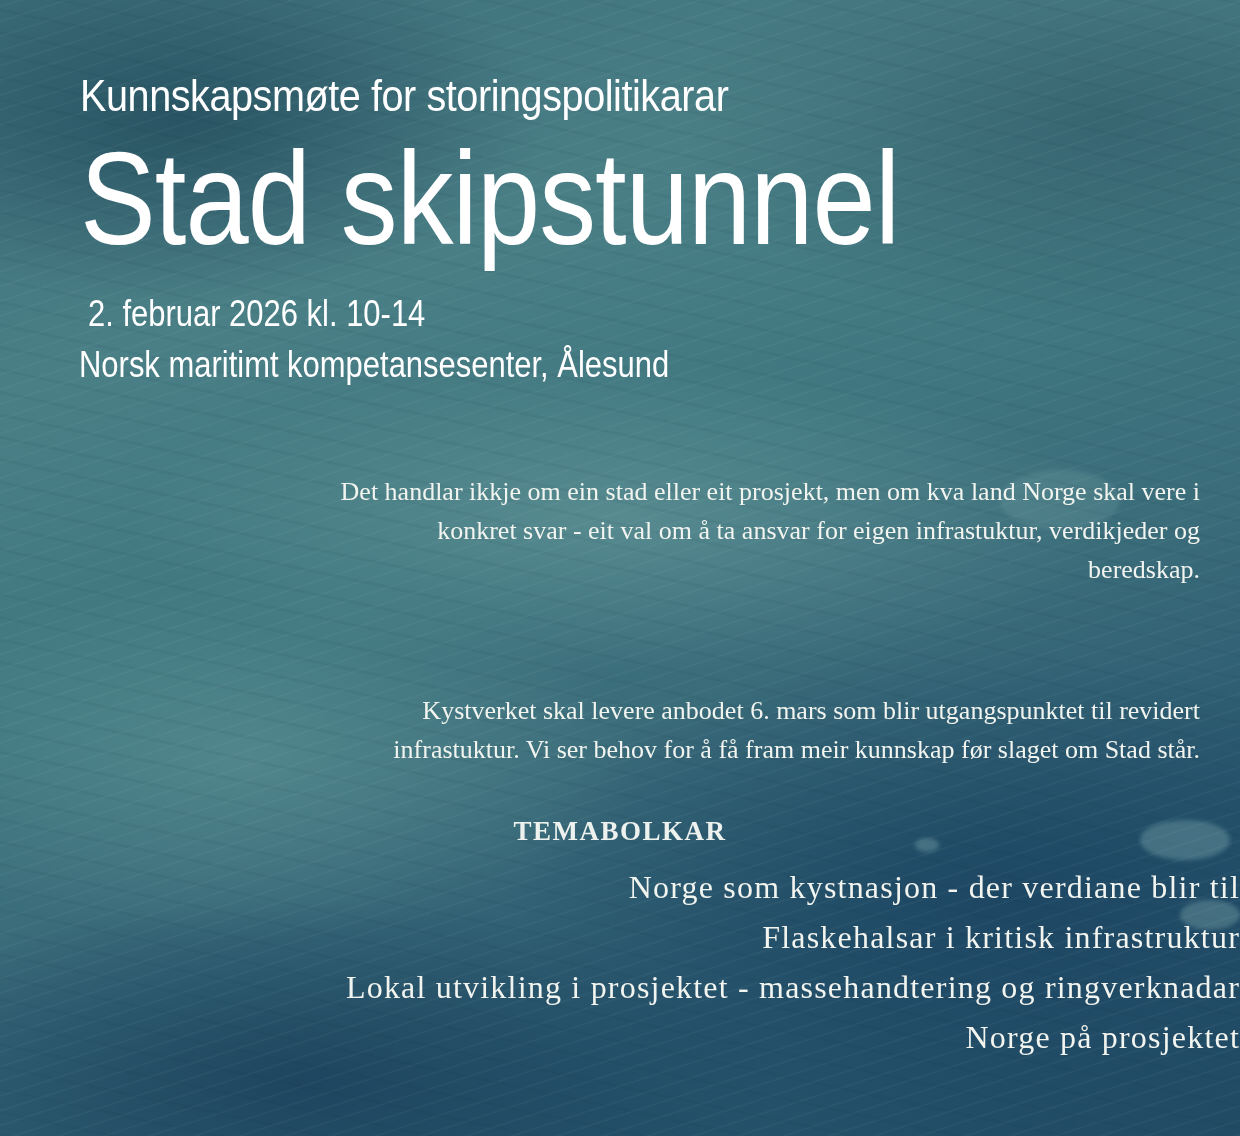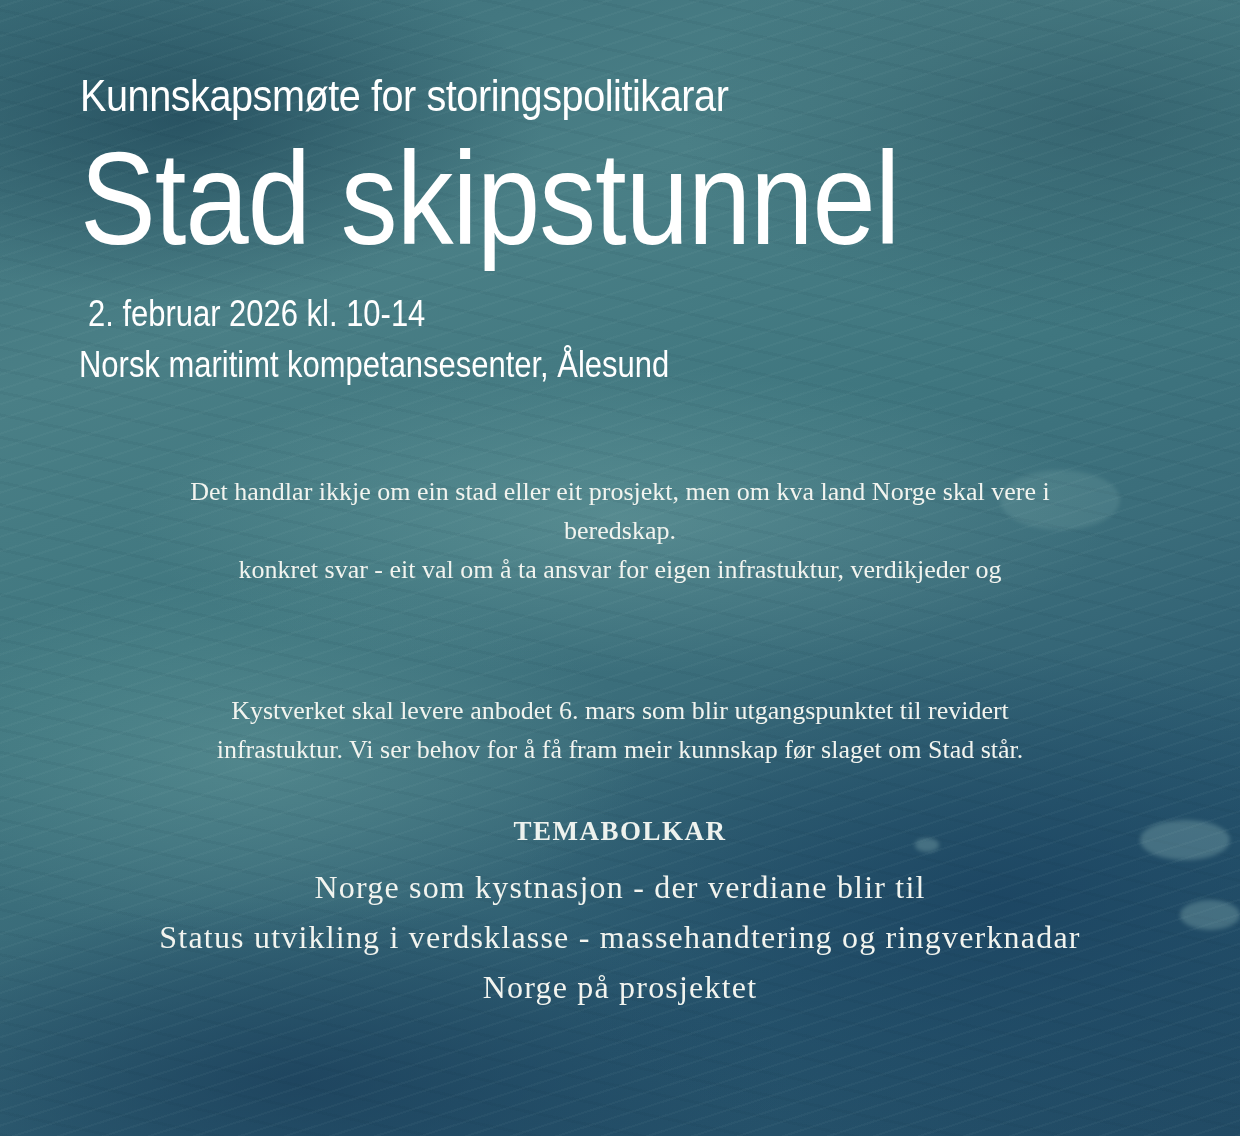"Det handlar ikkje om ein" .para span { text-align: none -> right }
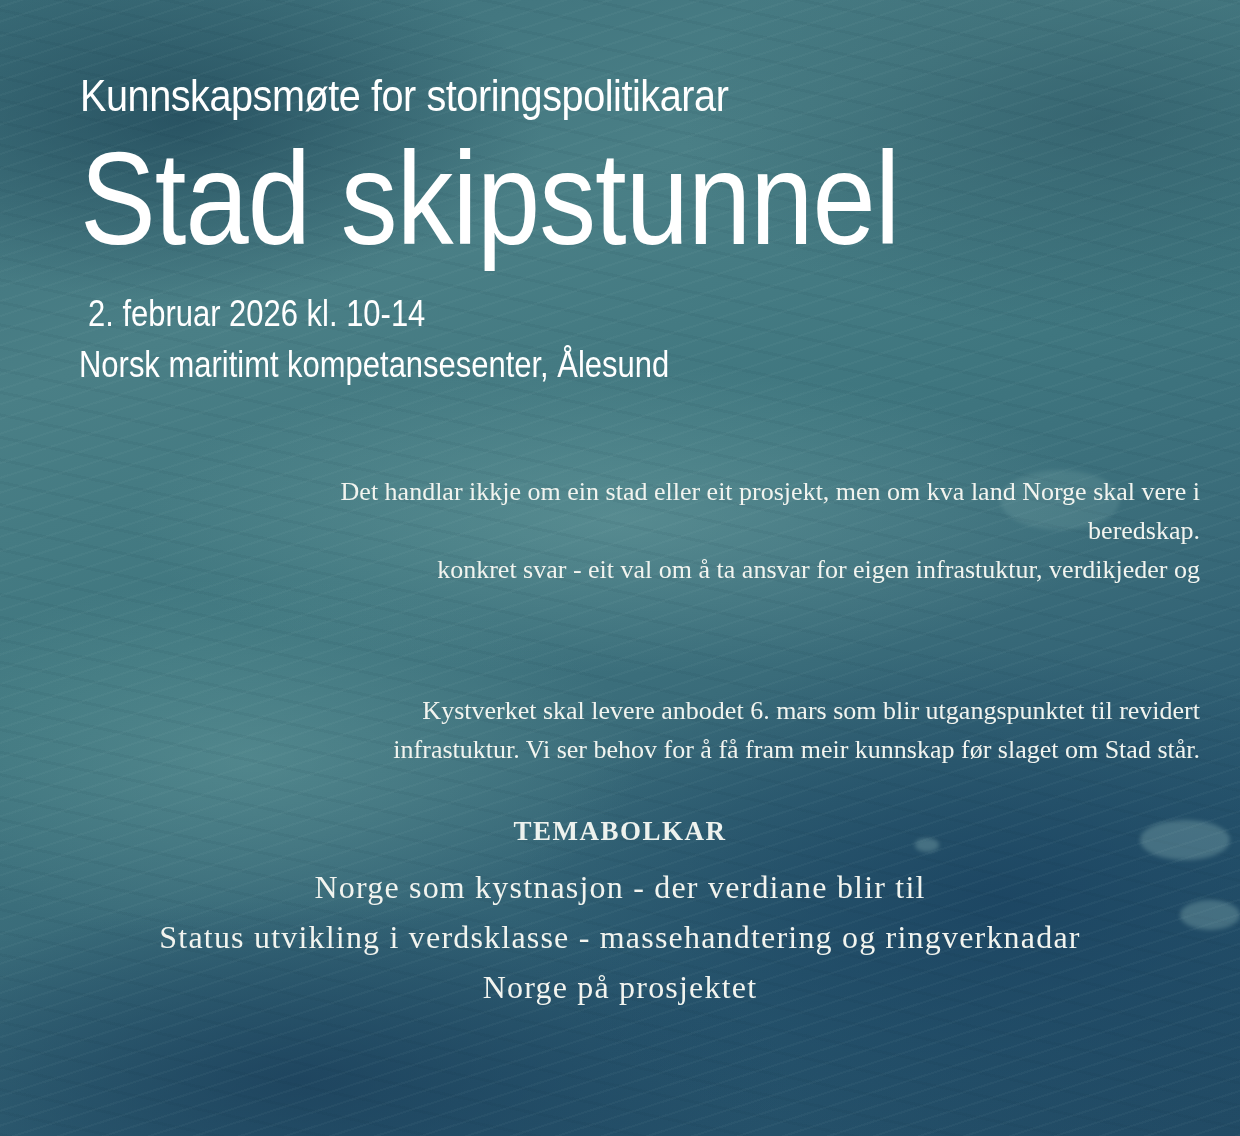"beredskap." span { order: before "konkret svar - eit val" -> after "konkret svar - eit val" }
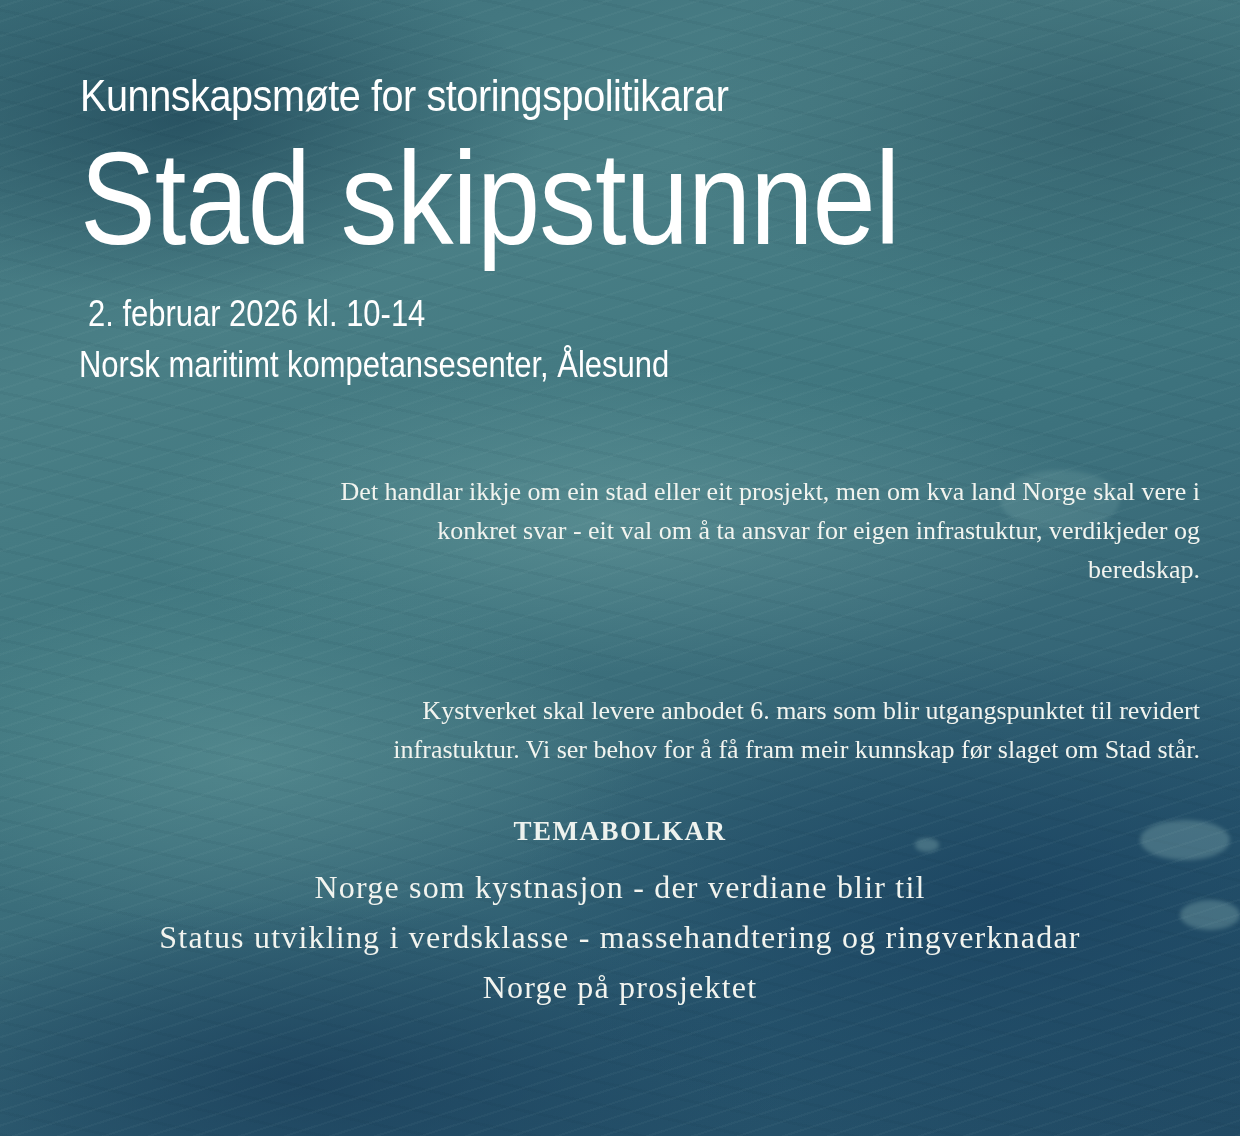"Norge som kystnasjon - der" .topics { text-align: center -> right }
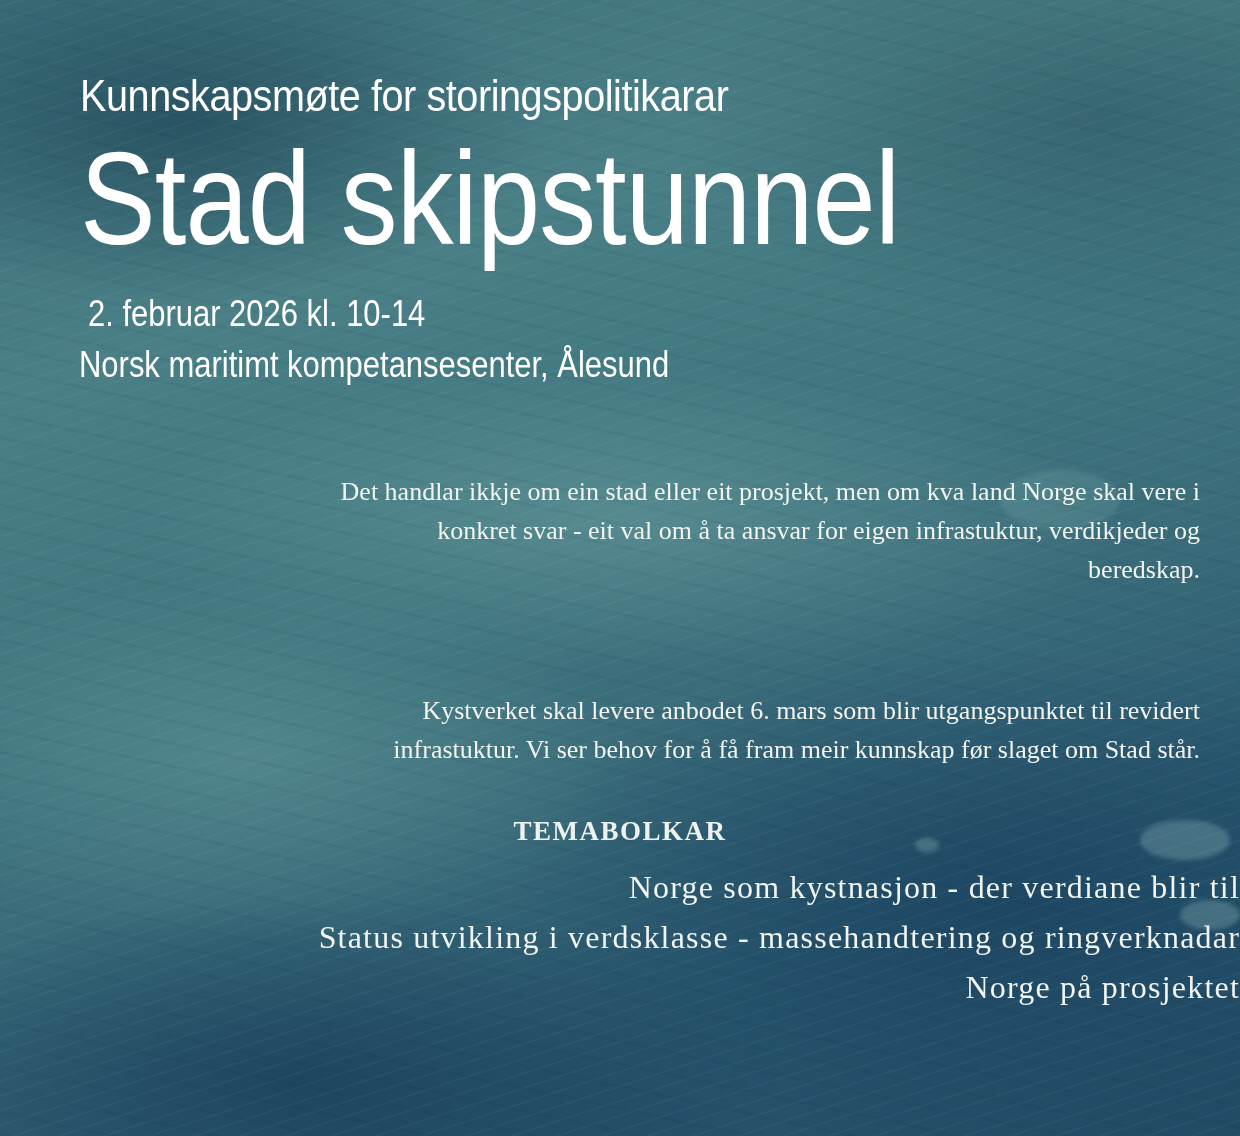"Flaskehalsar i kritisk infrastruktur" li { html: none -> <li>Flaskehalsar i kritisk infrastruktur</li> }
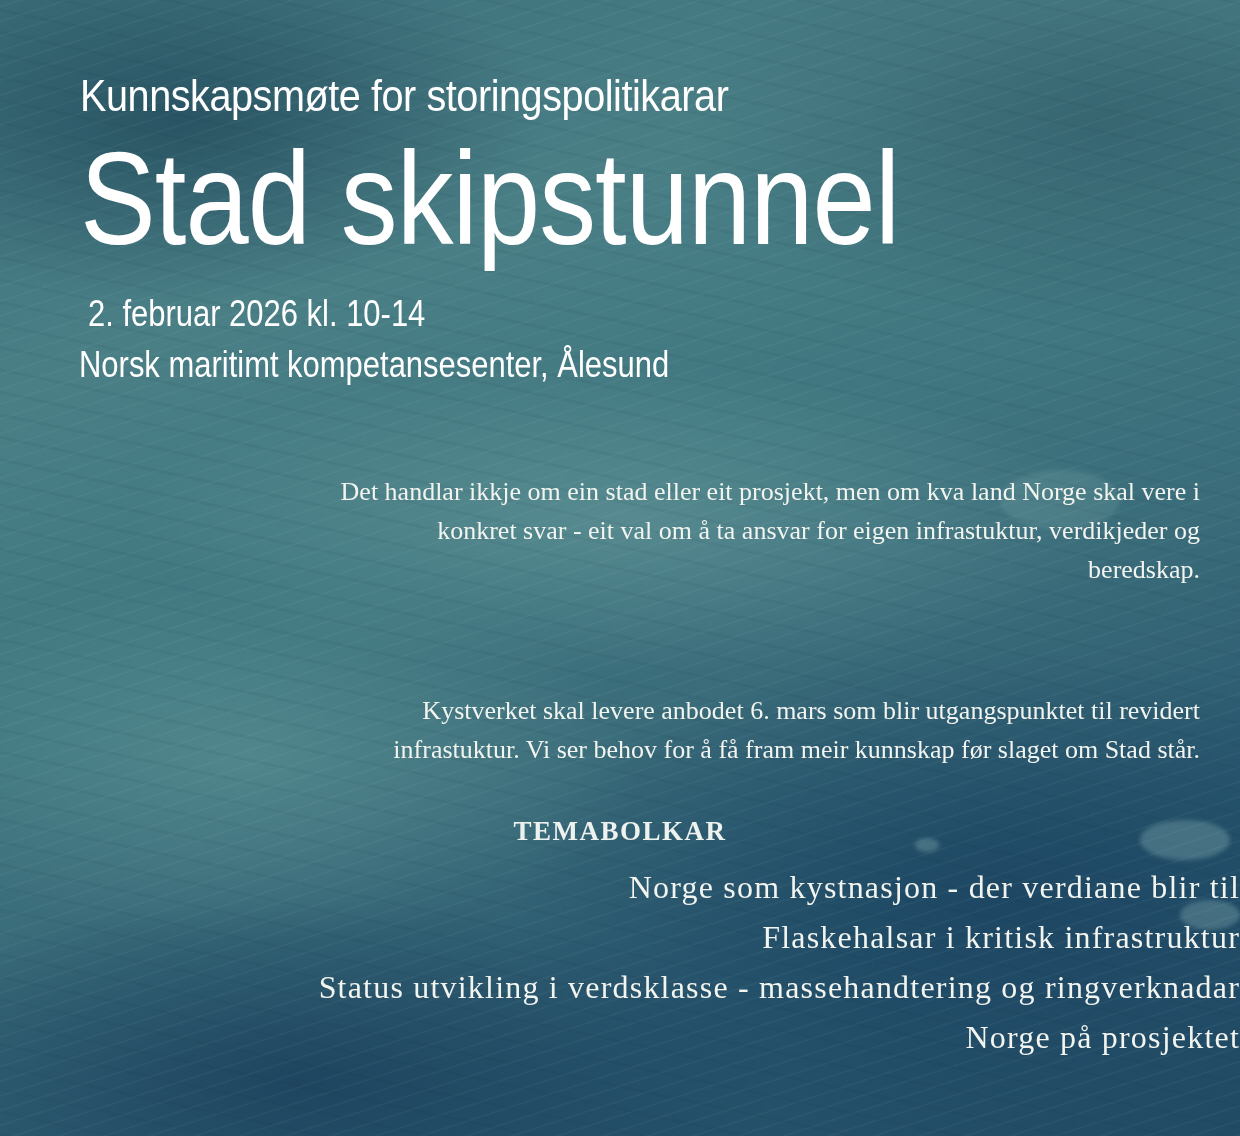"Status utvikling i verdsklasse -" li { text: Status utvikling i verdsklasse -> Lokal utvikling i prosjektet }
